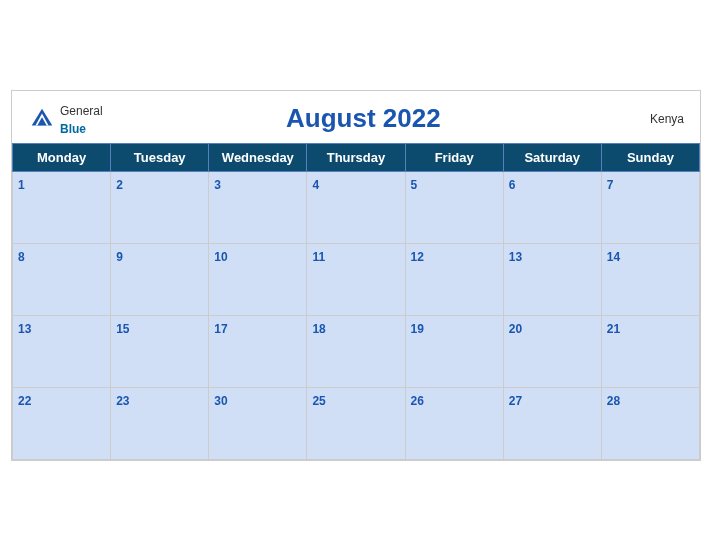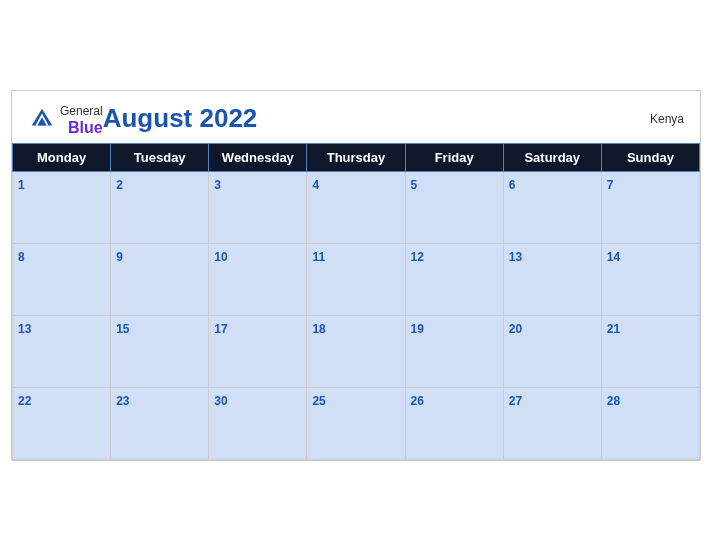"General" .logo-area { text-align: right -> none }
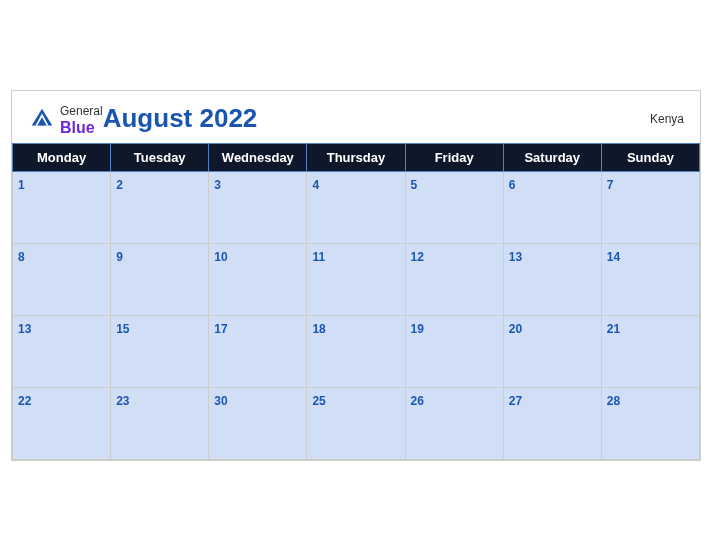"Blue" .logo-text-blue { color: #6d28d9 -> #0369a1; font-size: 16px -> 12px }
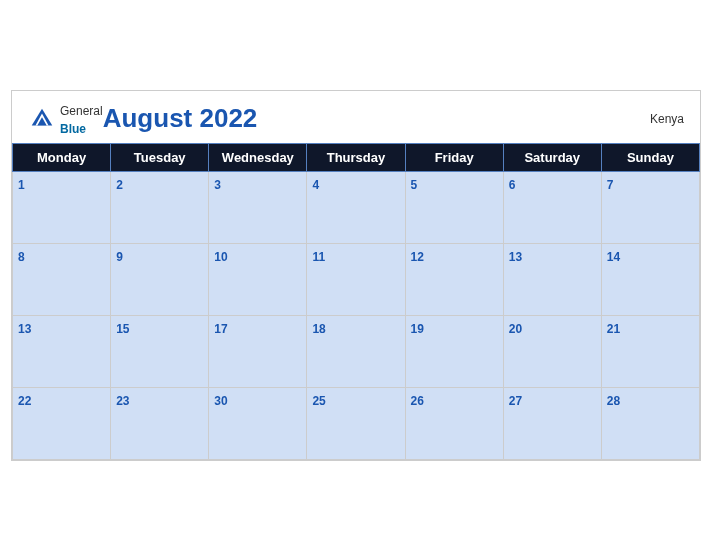"August 2022" .calendar-title { text-align: left -> center }
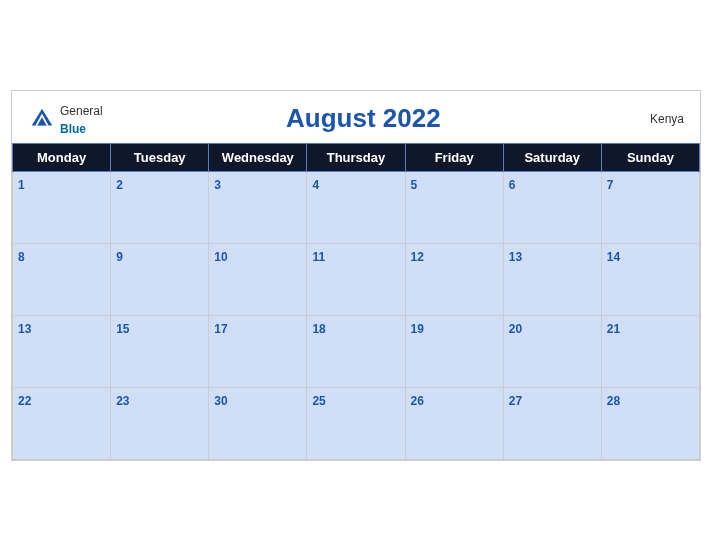"Monday" .calendar-grid th { background-color: #0f172a -> #0c4a6e }
